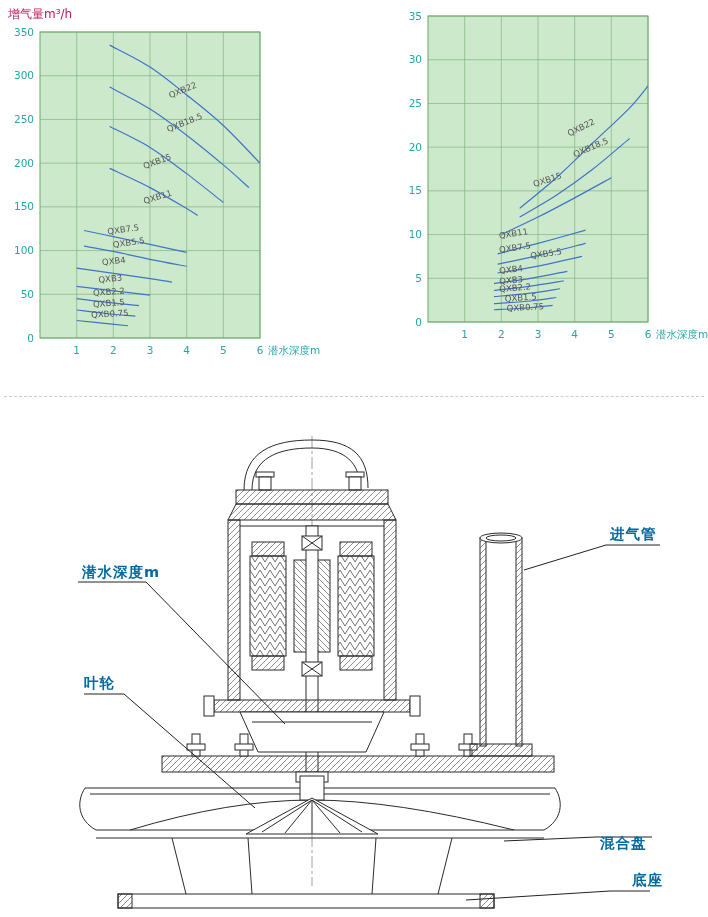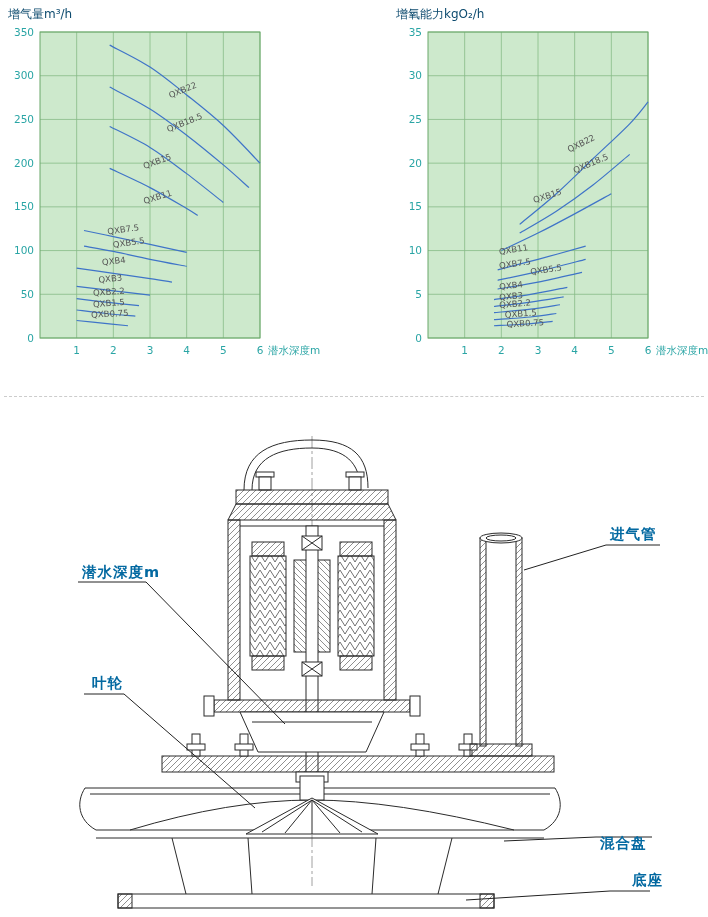"增气量m³/h" .chart-title { color: #0c4a6e -> #be185d }
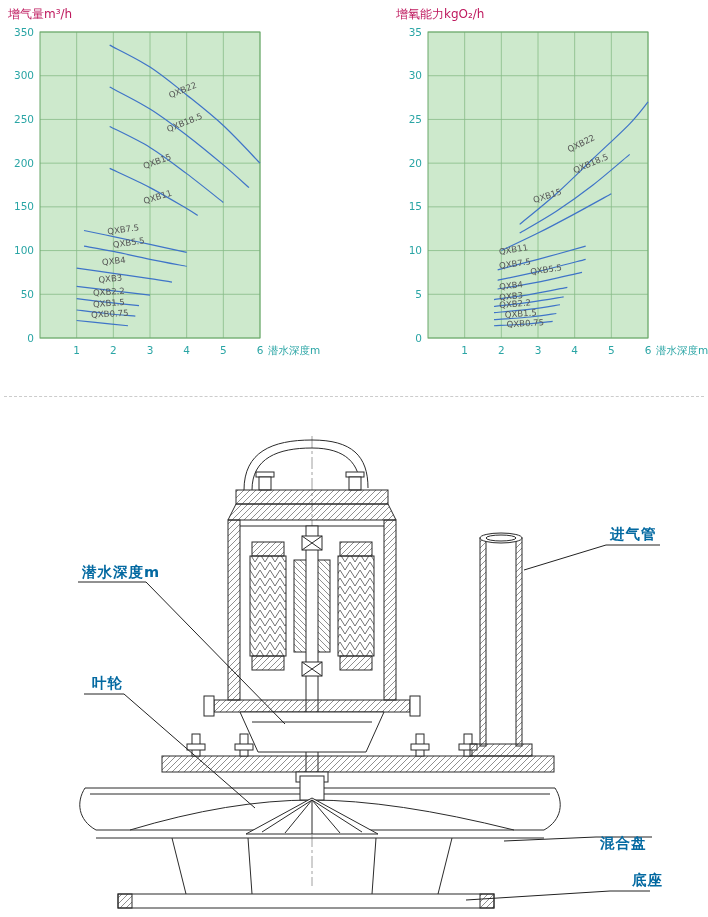"增氧能力kgO₂/h" div.chart-title { html: <div>增氧能力kgO₂/h</div> -> none }
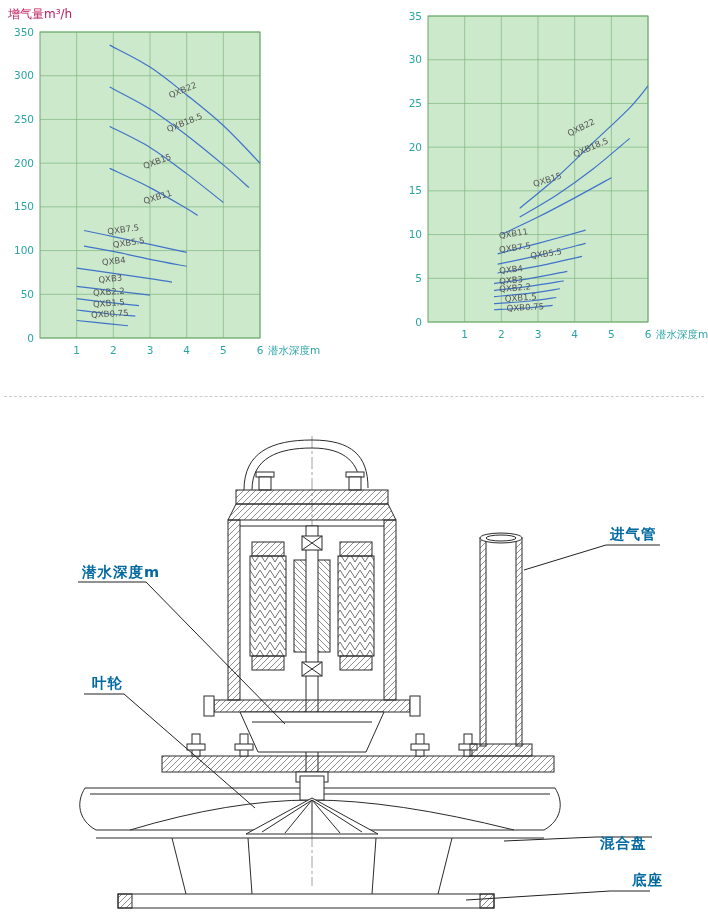"叶轮" .dl-1 { left: 92px -> 84px }
